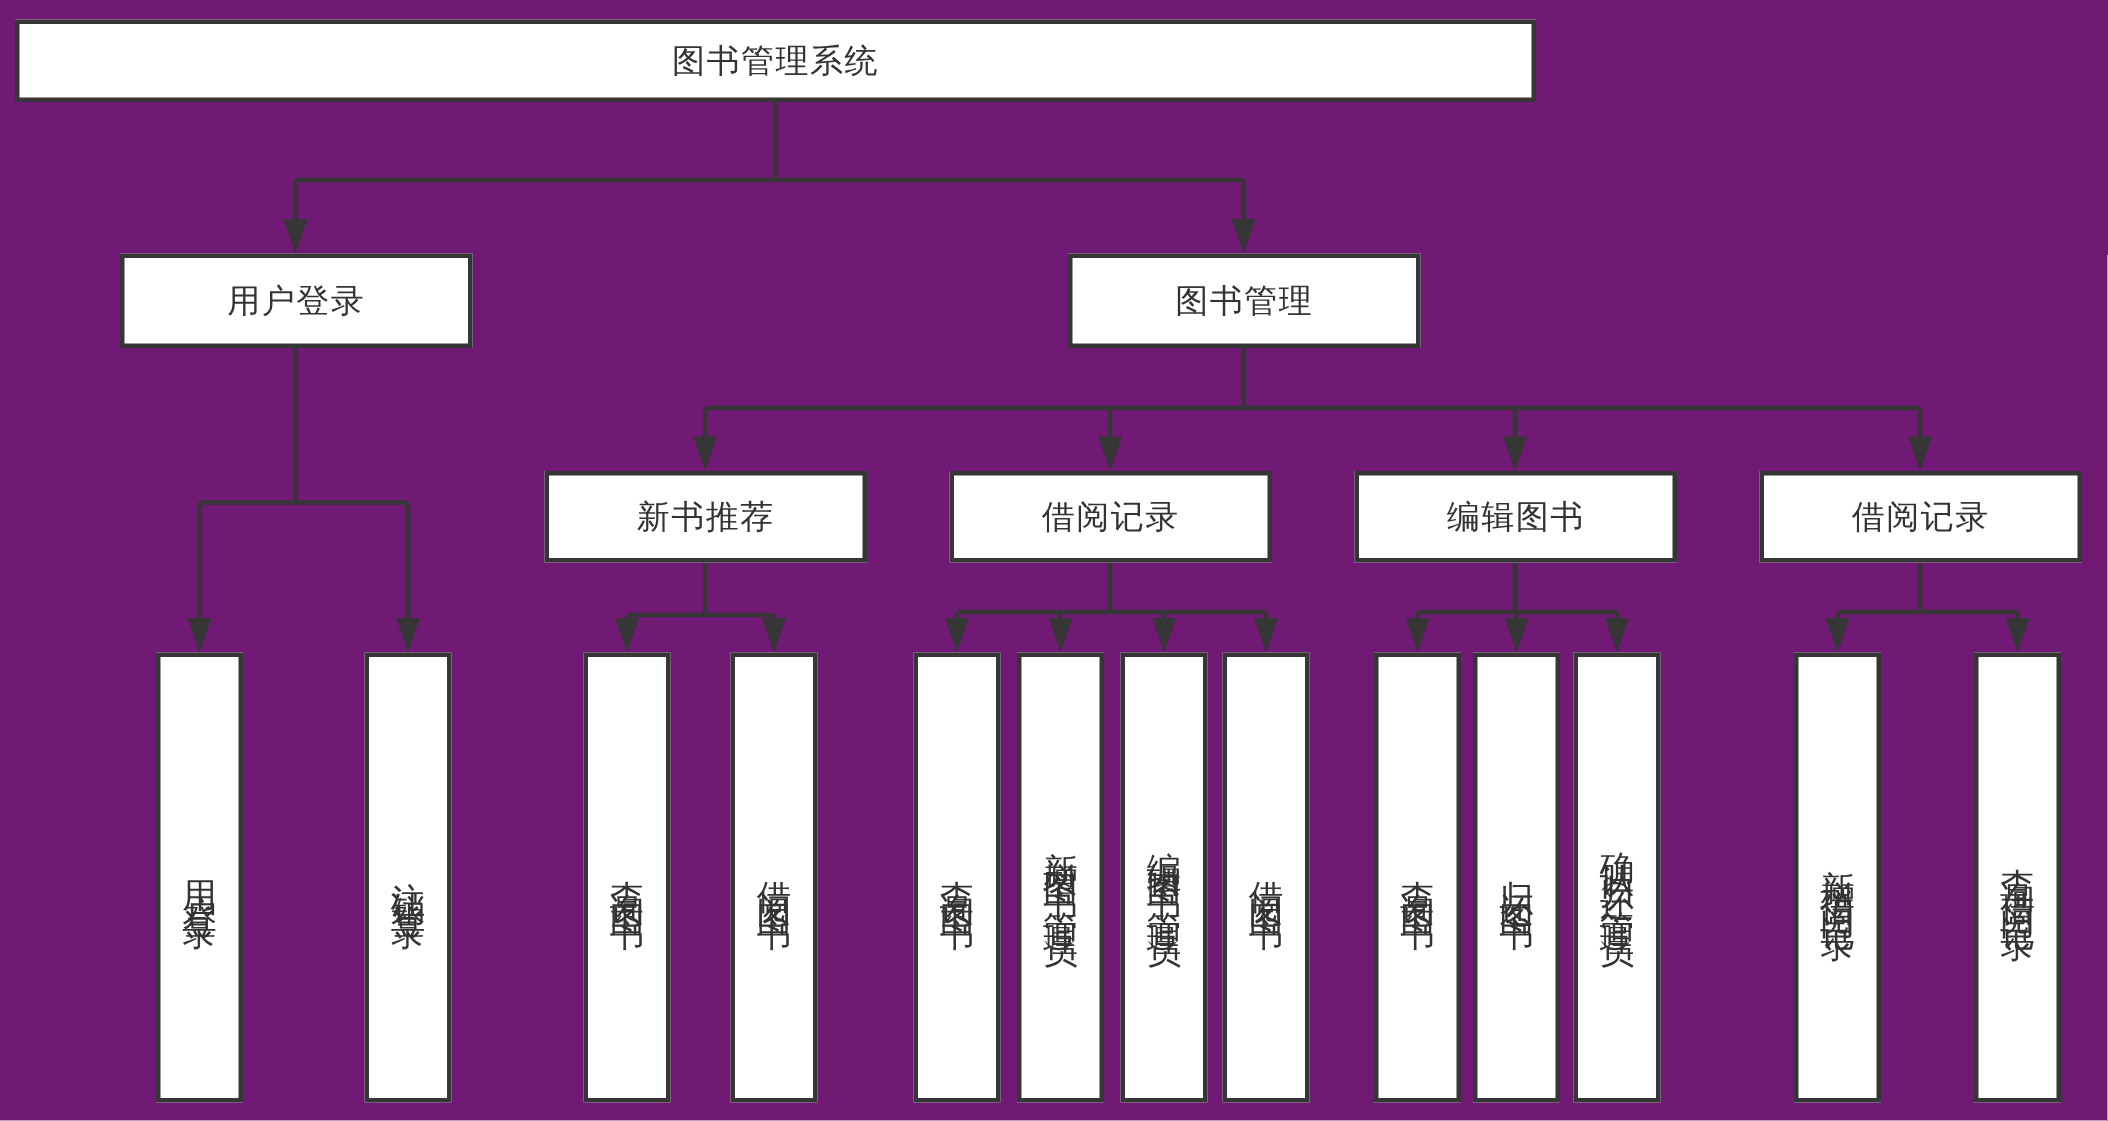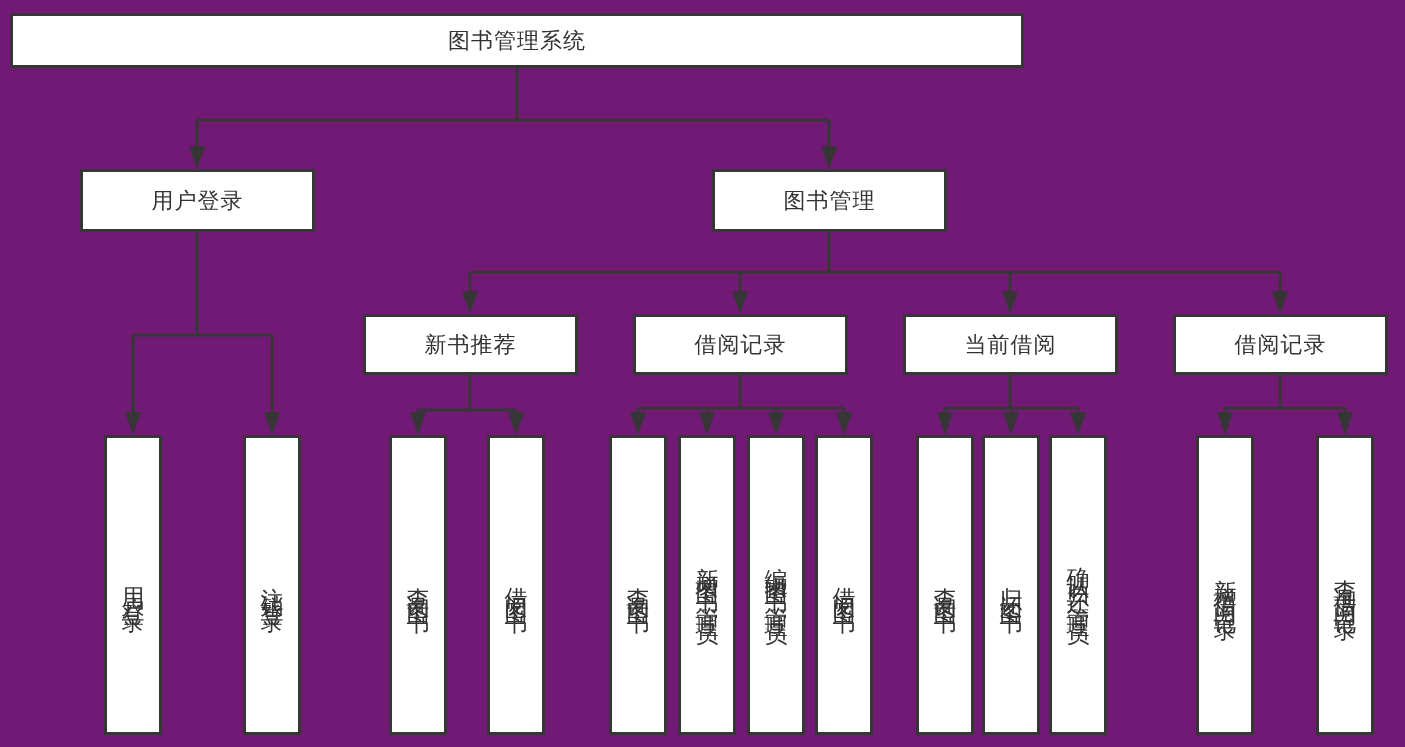"当前借阅" span { text: 当前借阅 -> 编辑图书 }
